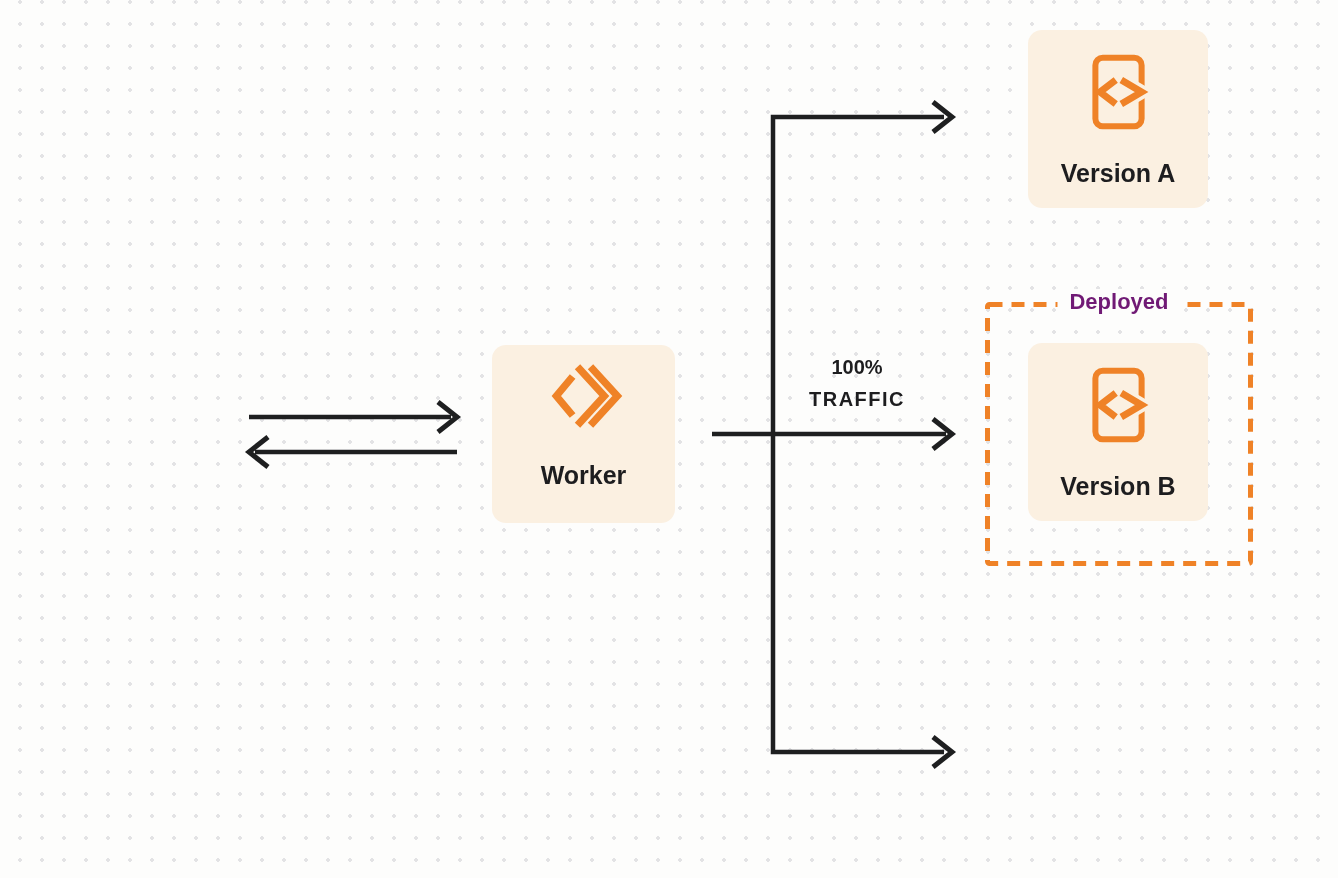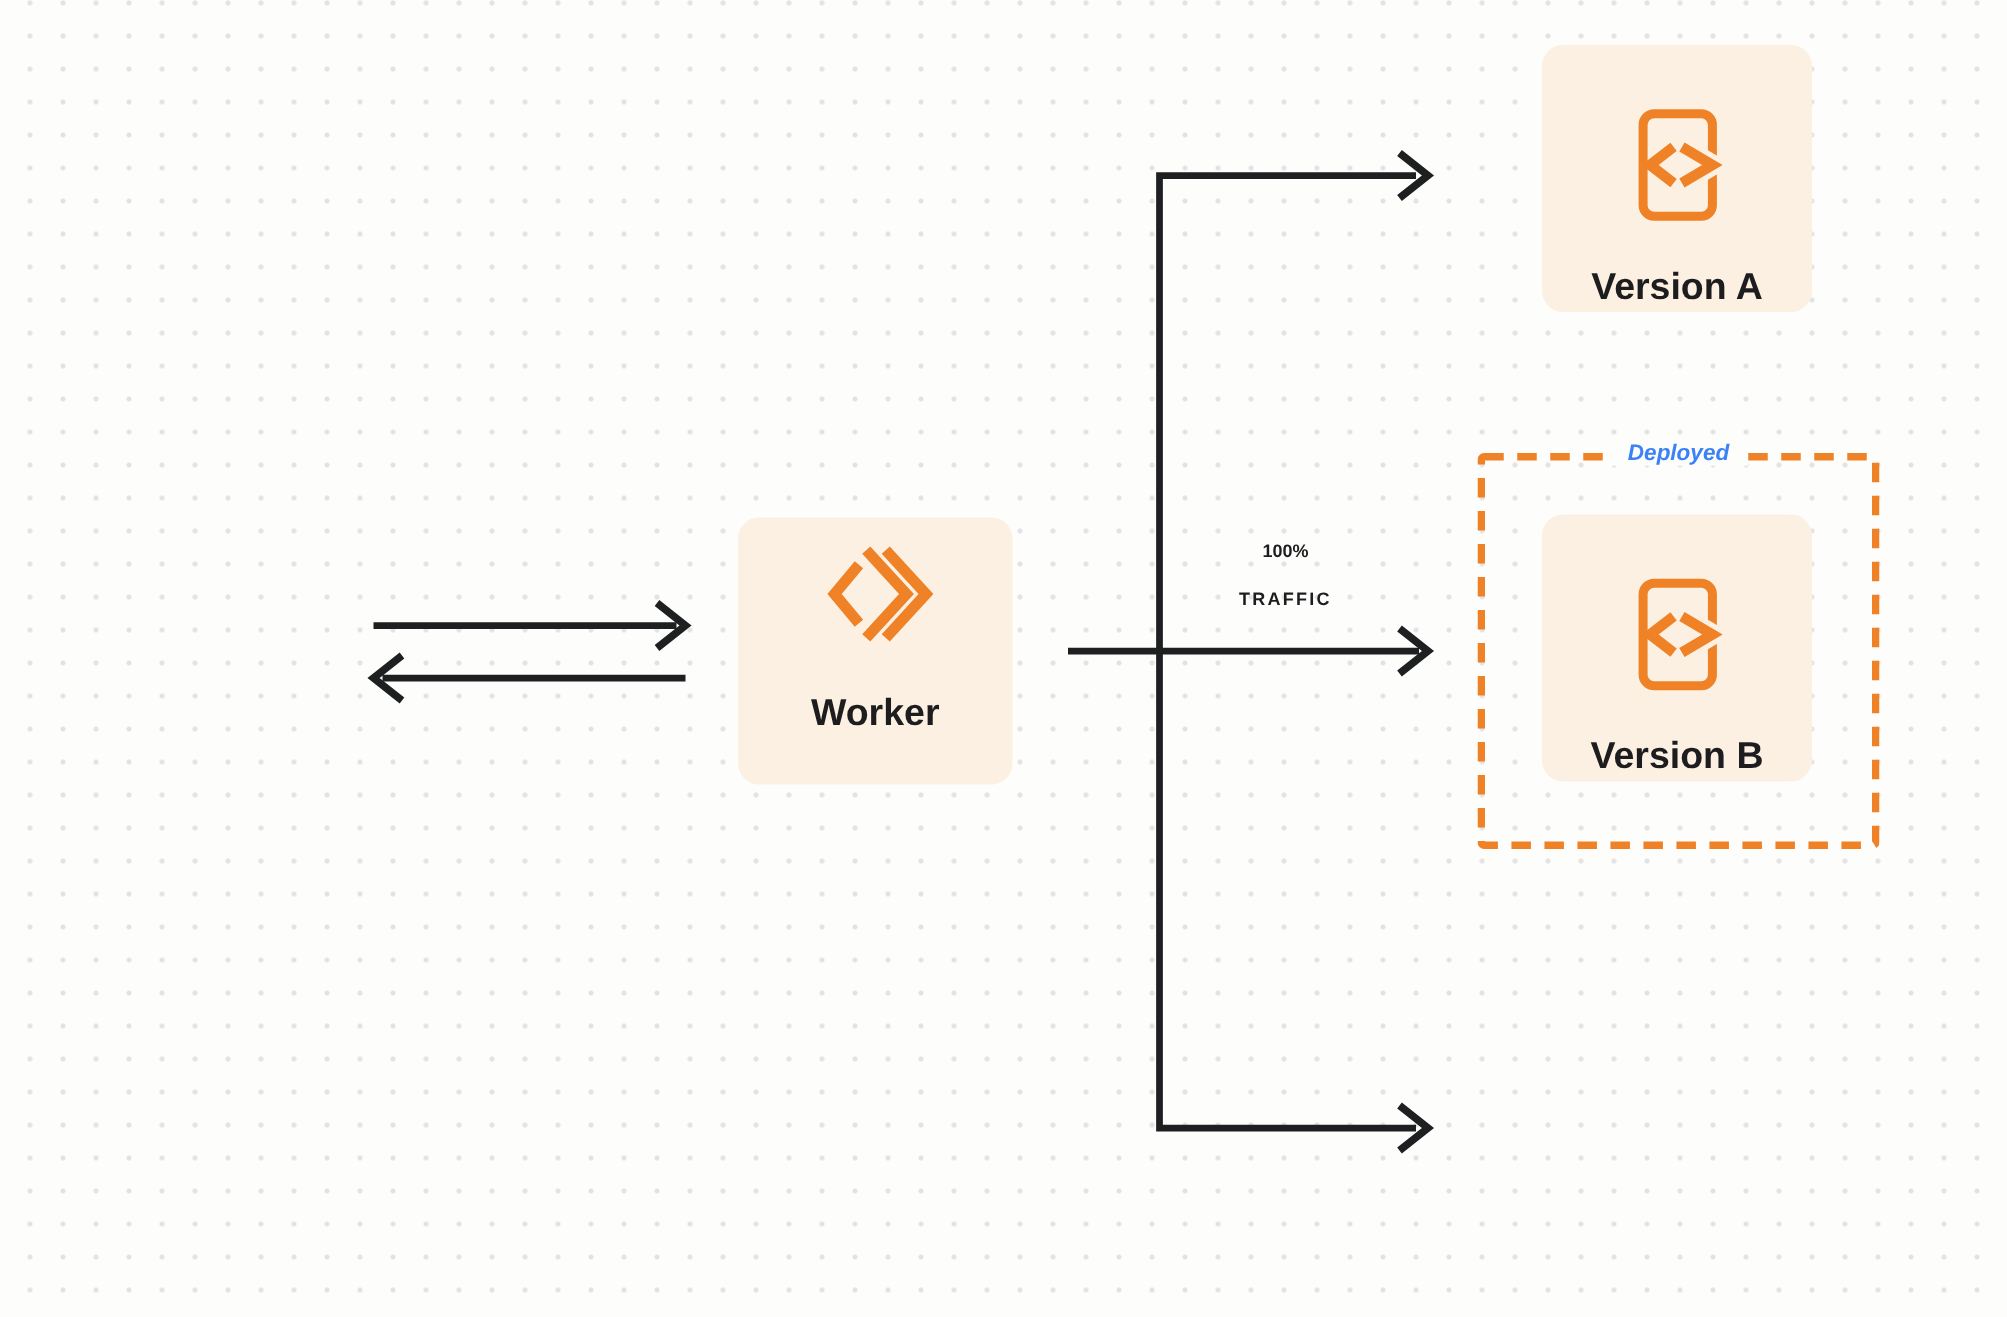"Version A" .version { padding-top: 41px -> 23px }
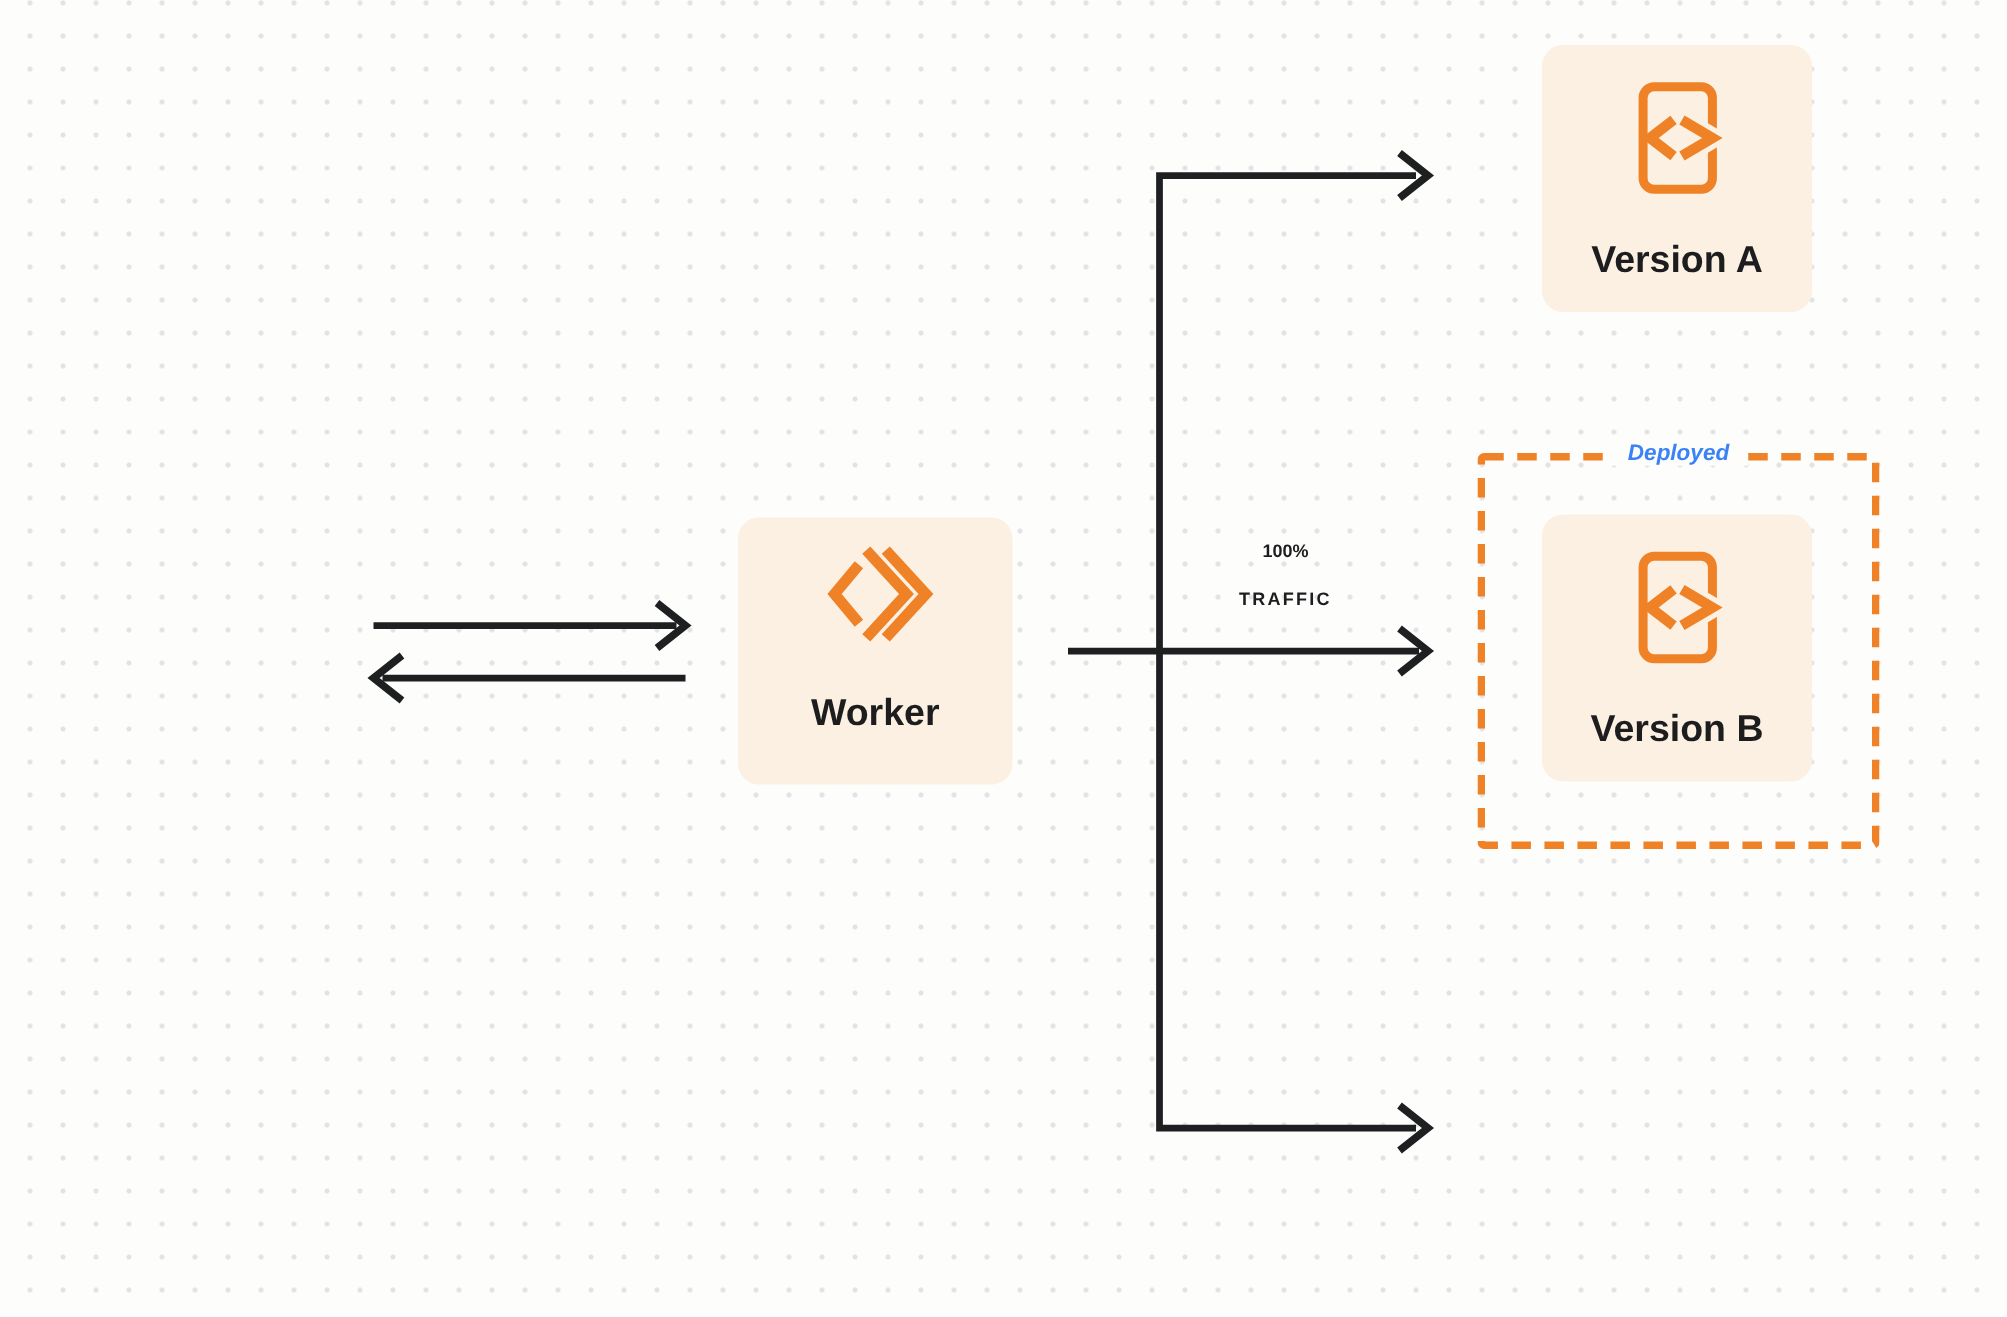"Deployed" .deployed-label { color: #3b82f6 -> #701a75; font-size: 15px -> 22px; font-style: italic -> none }
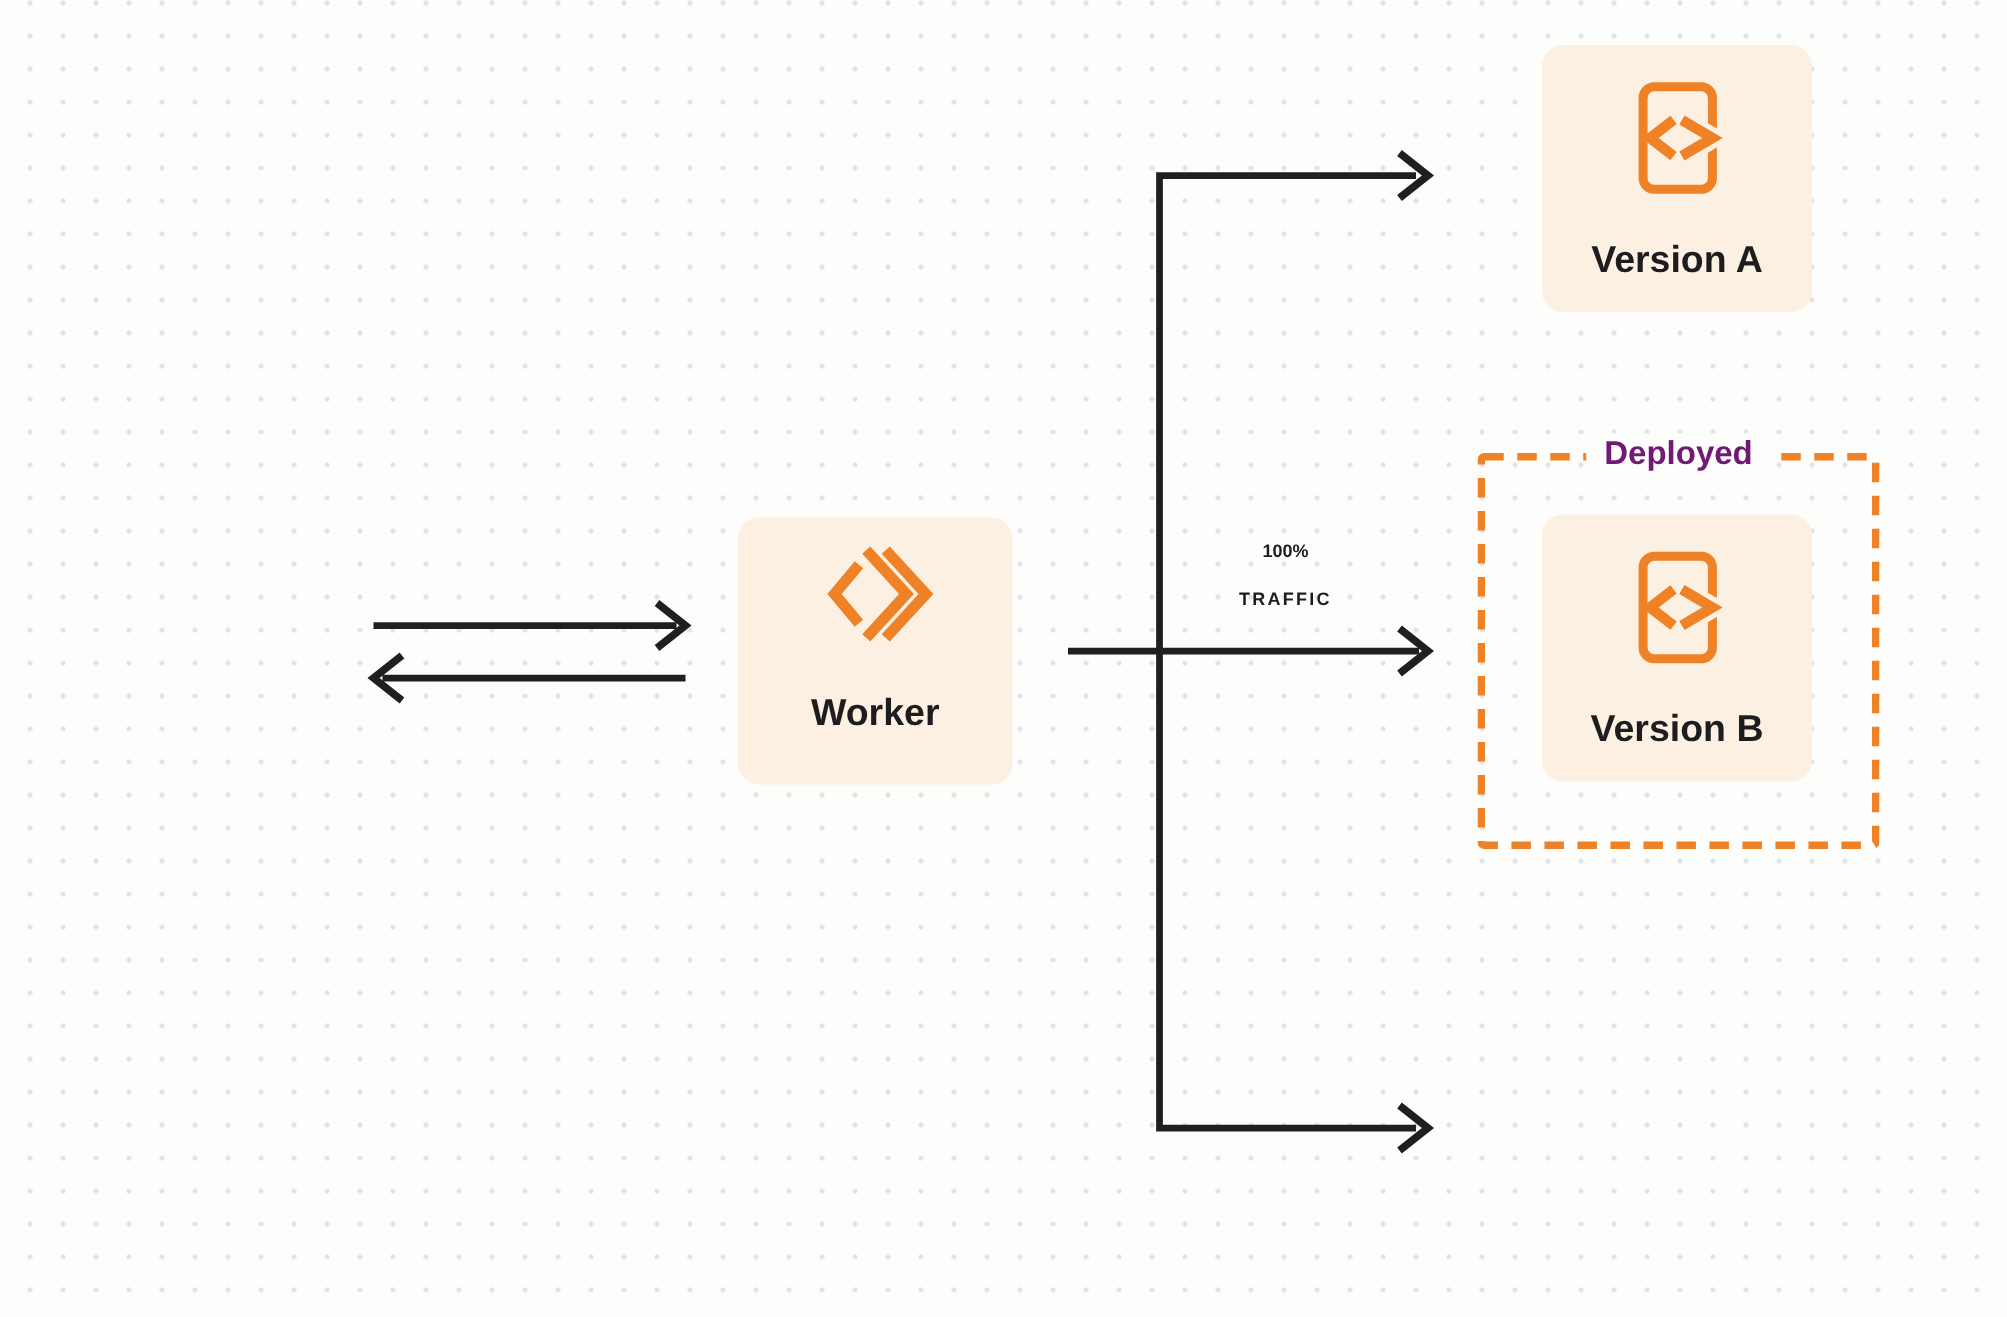"100%" .traffic-label { font-size: 12px -> 20px }
